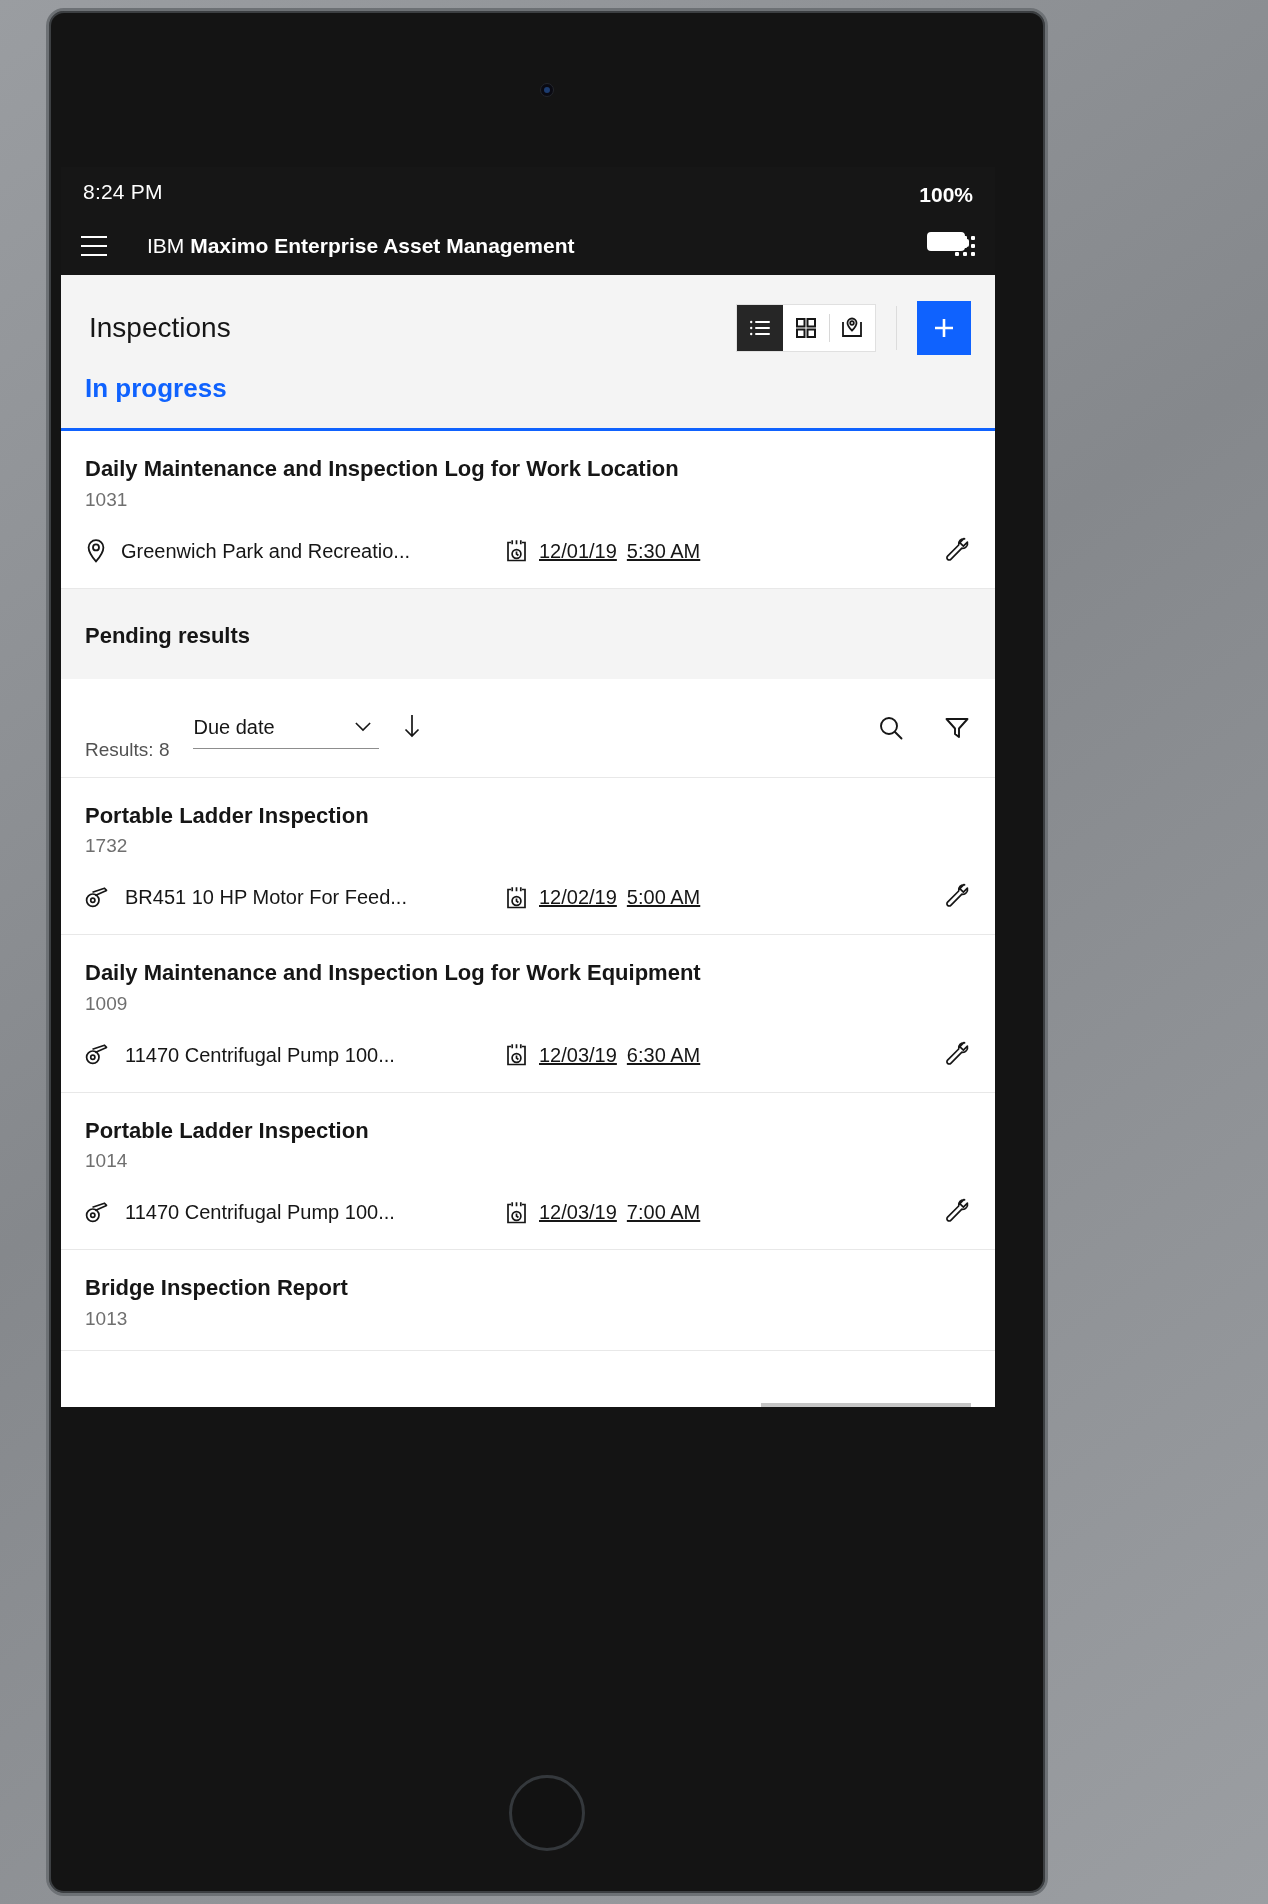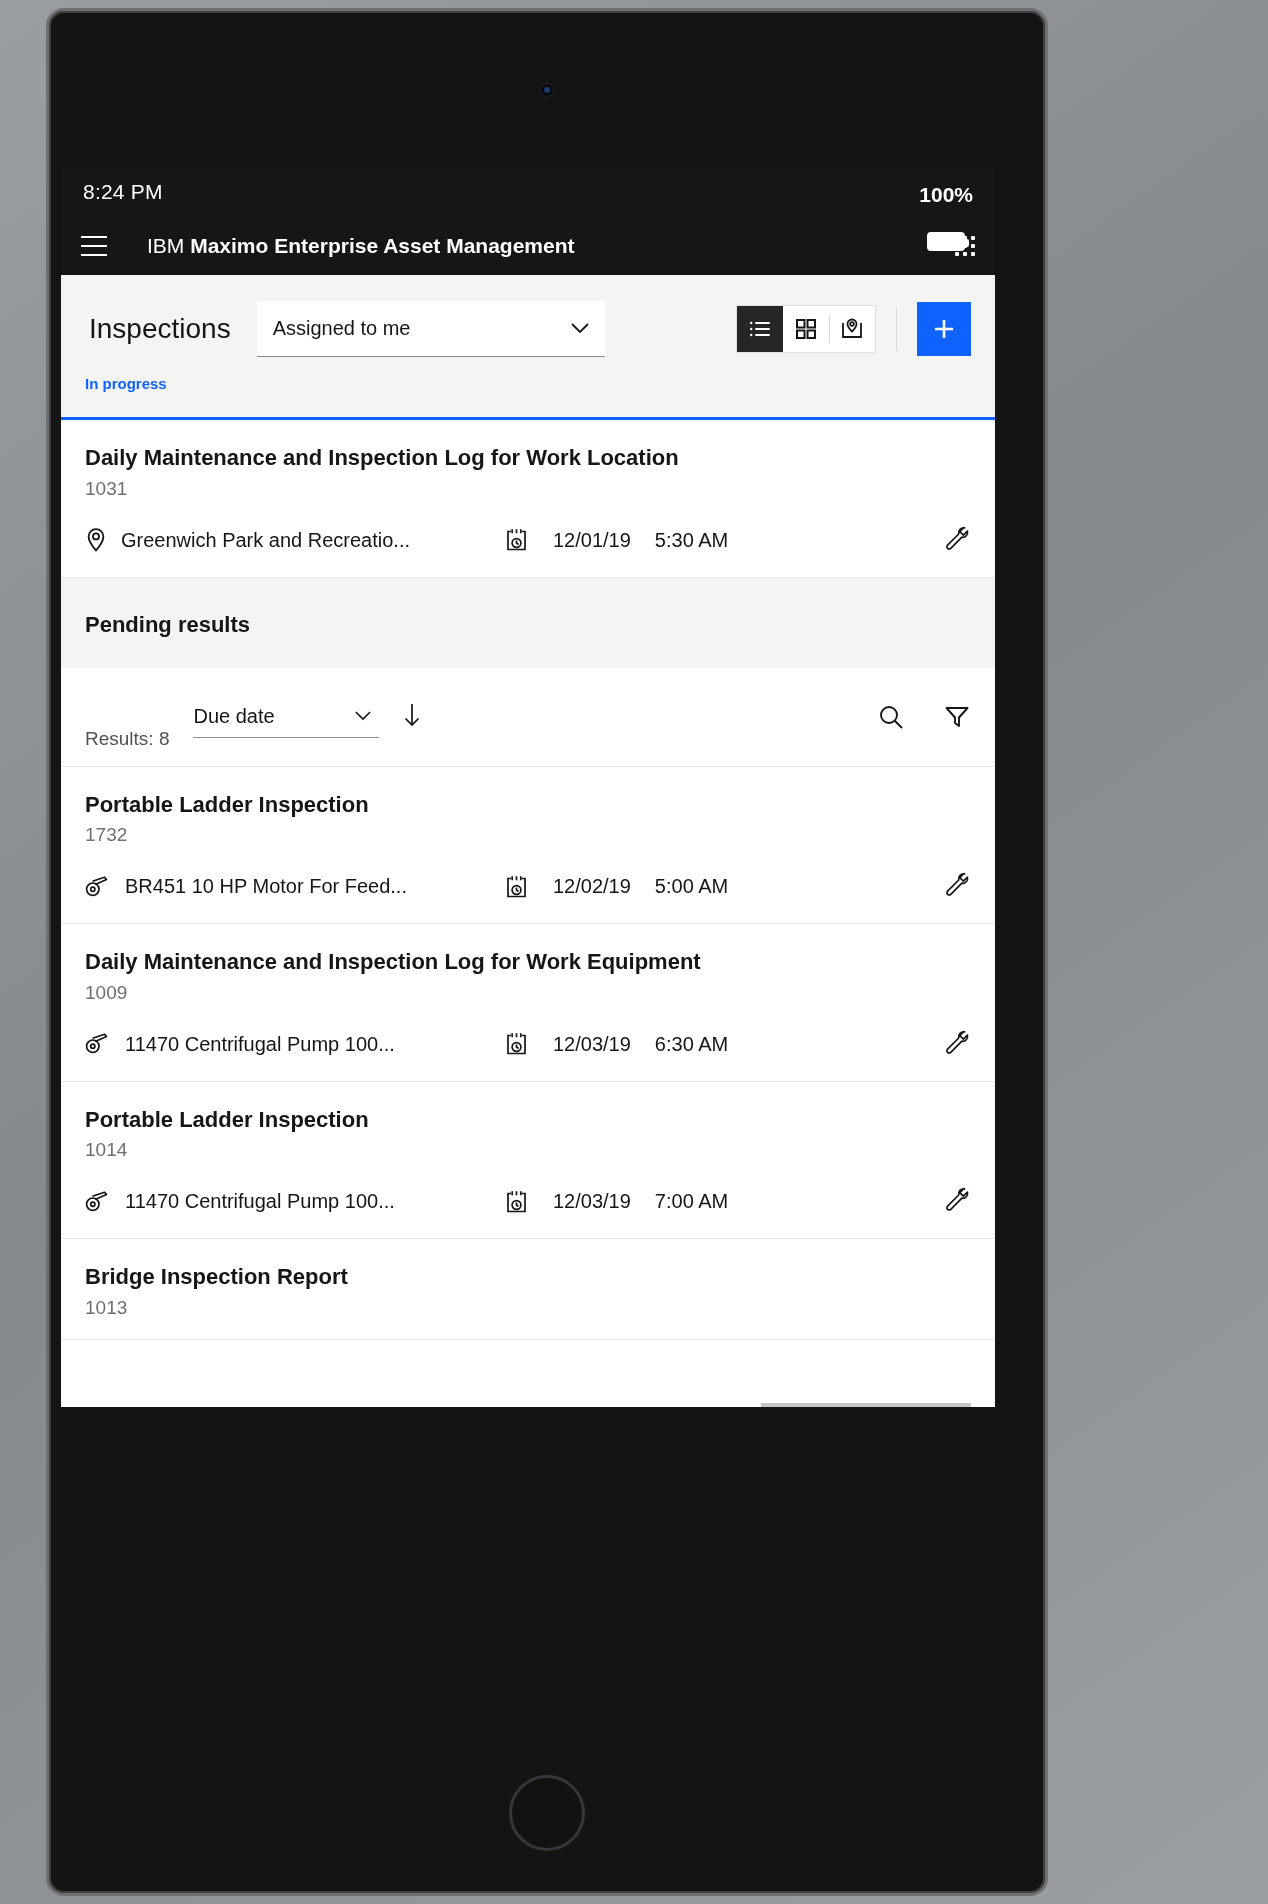"Assigned to me" div.select-wrap { html: <div> <span>Assigned to me</span> <span> <svg> <path></path> </svg> </span> </div> -> none }
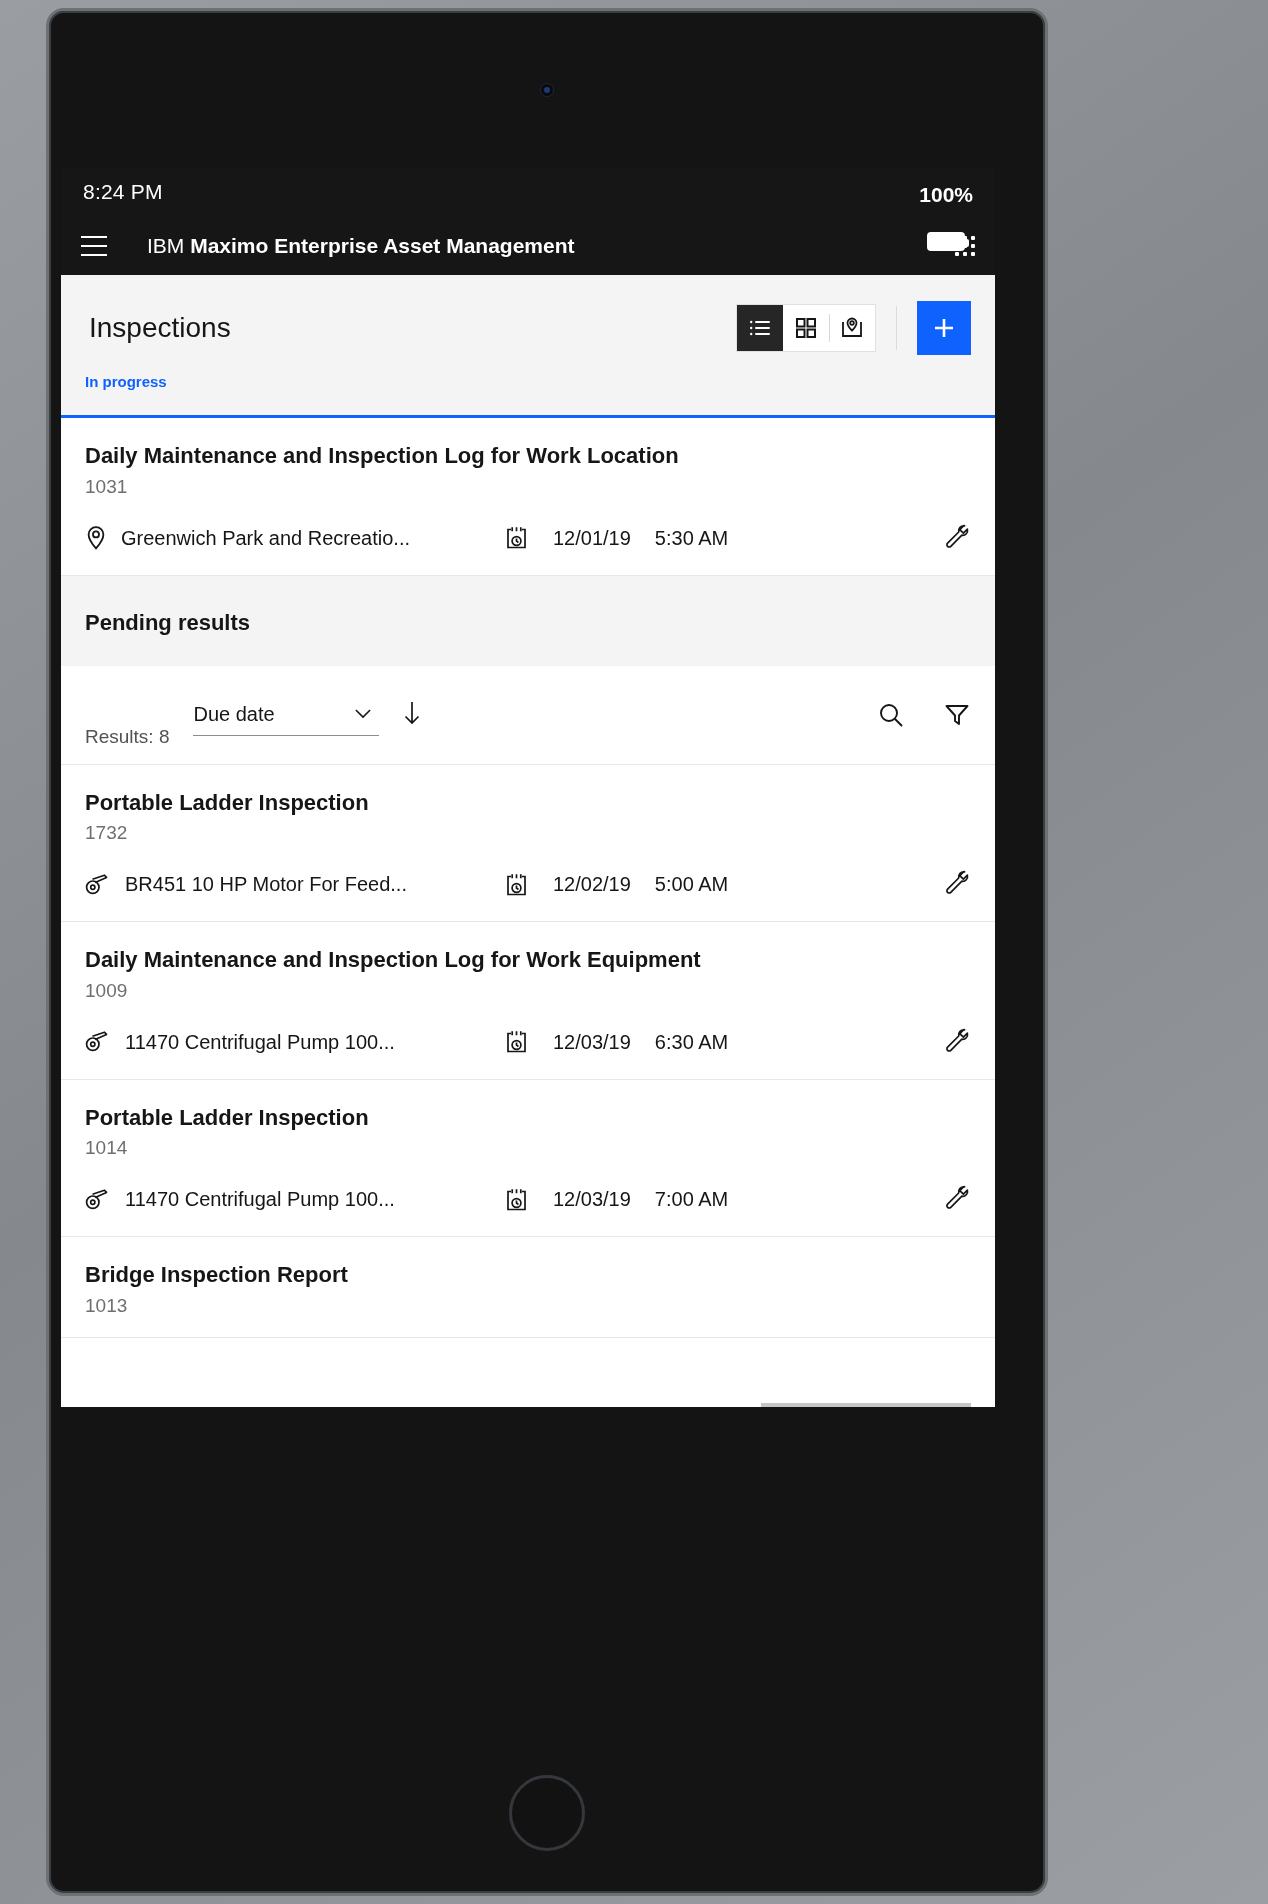"In progress" .section-strip .in-progress { font-size: 15px -> 26px }
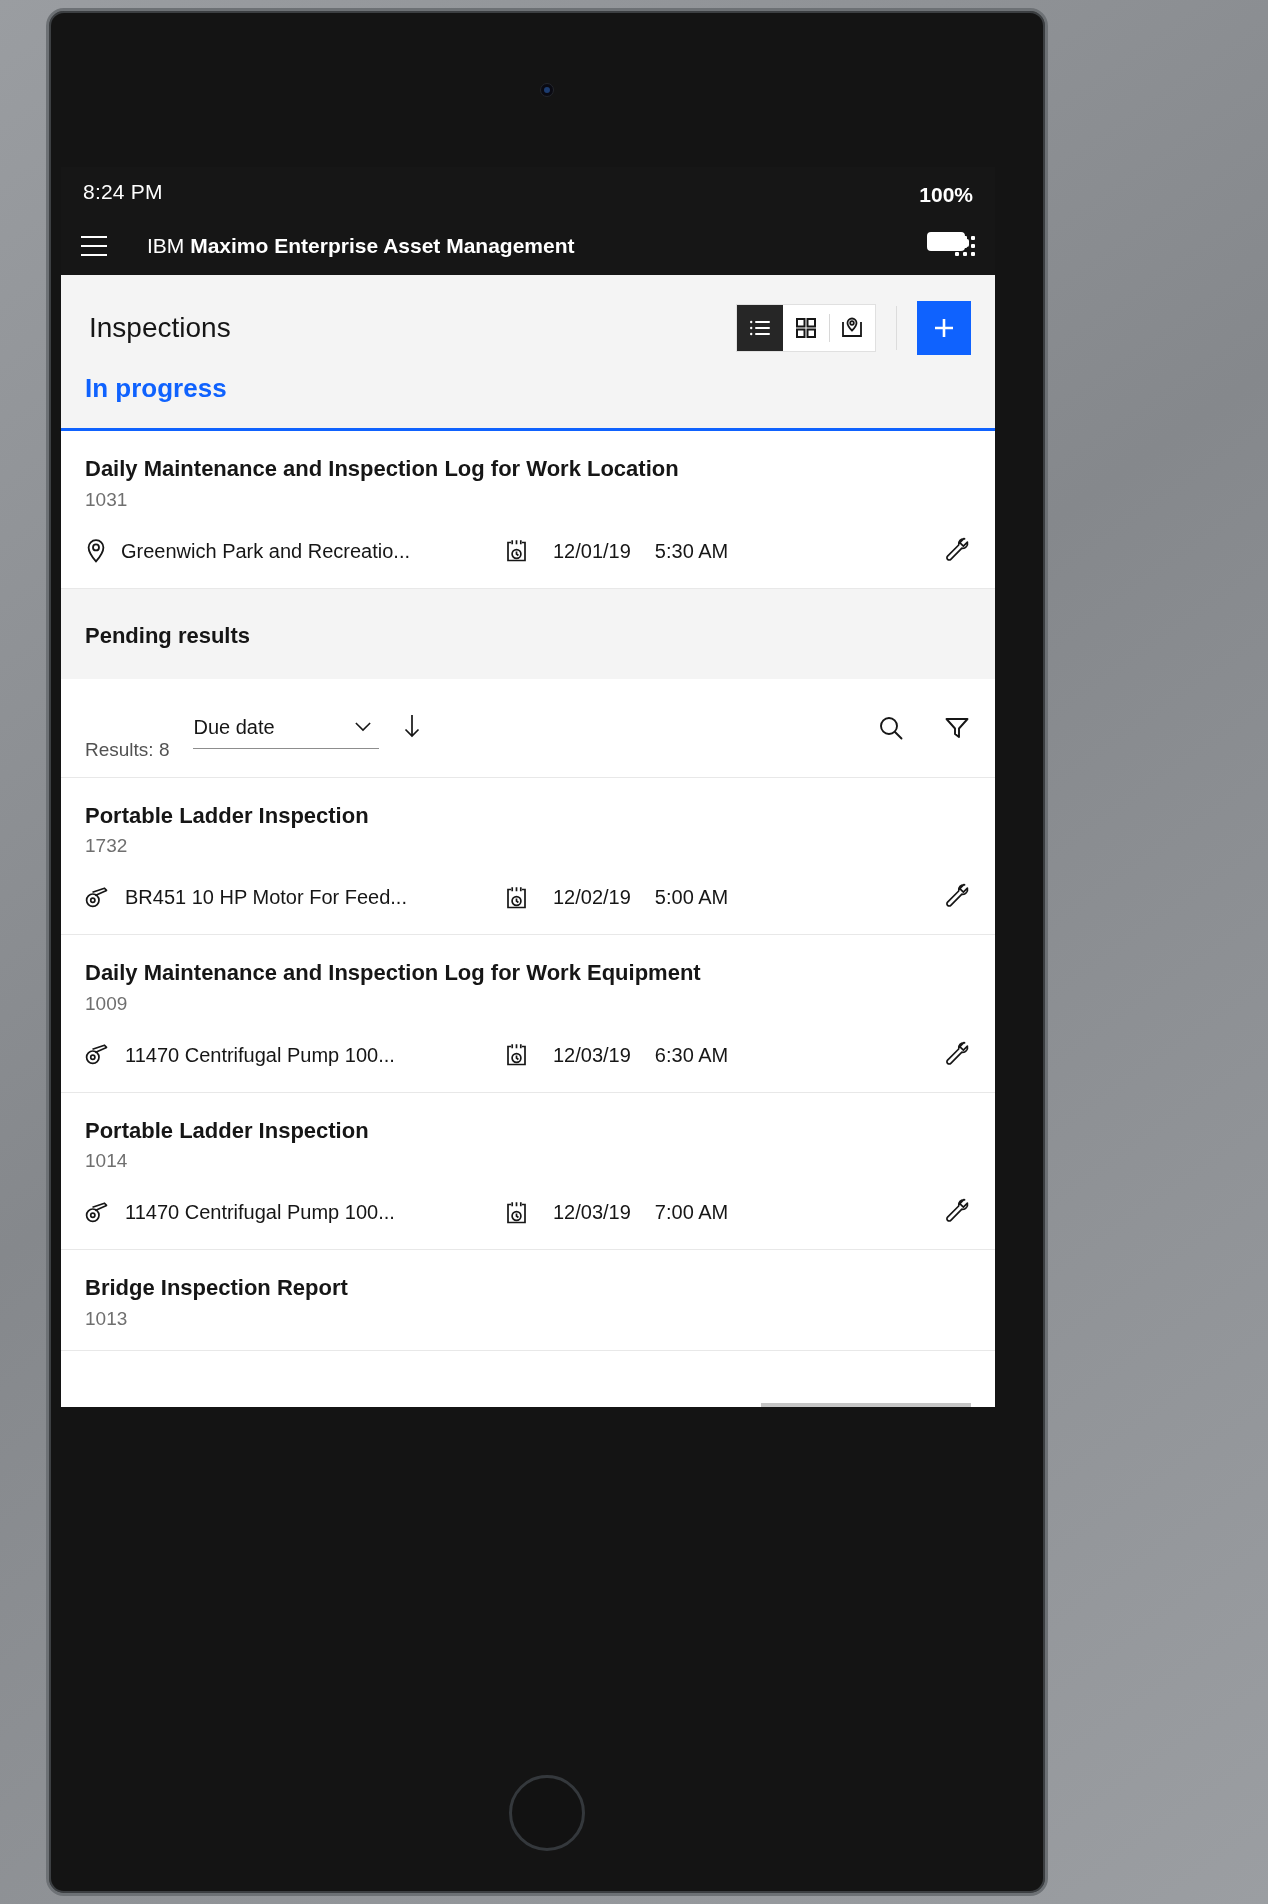"12/01/19" .meta-date { gap: 24px -> 10px; text-decoration: none -> underline }
